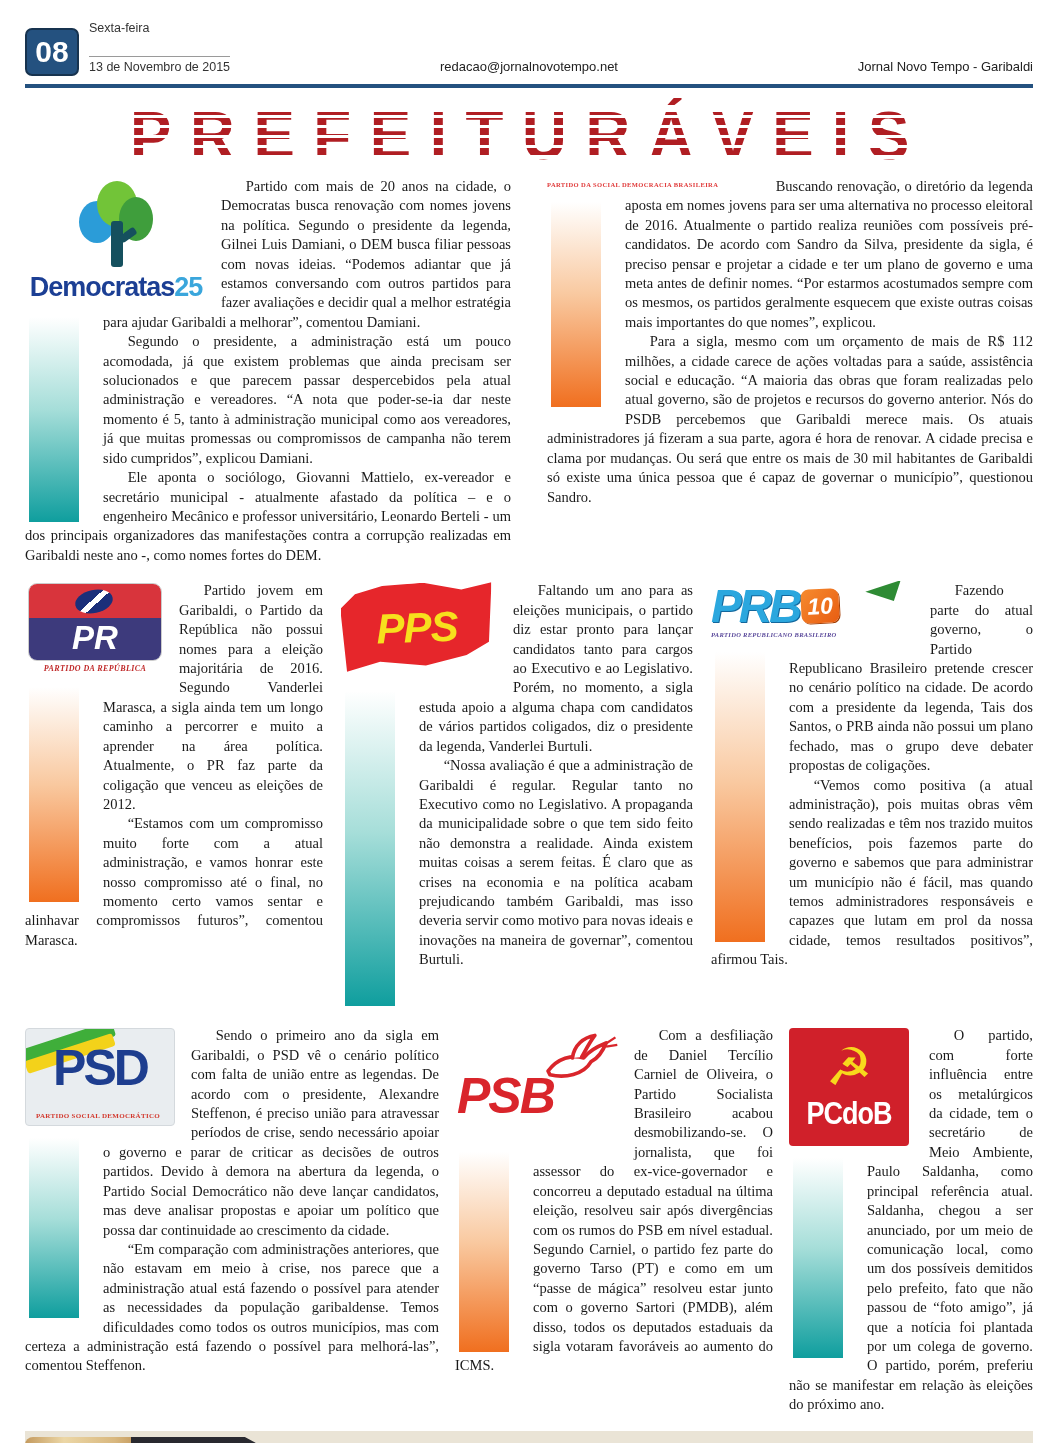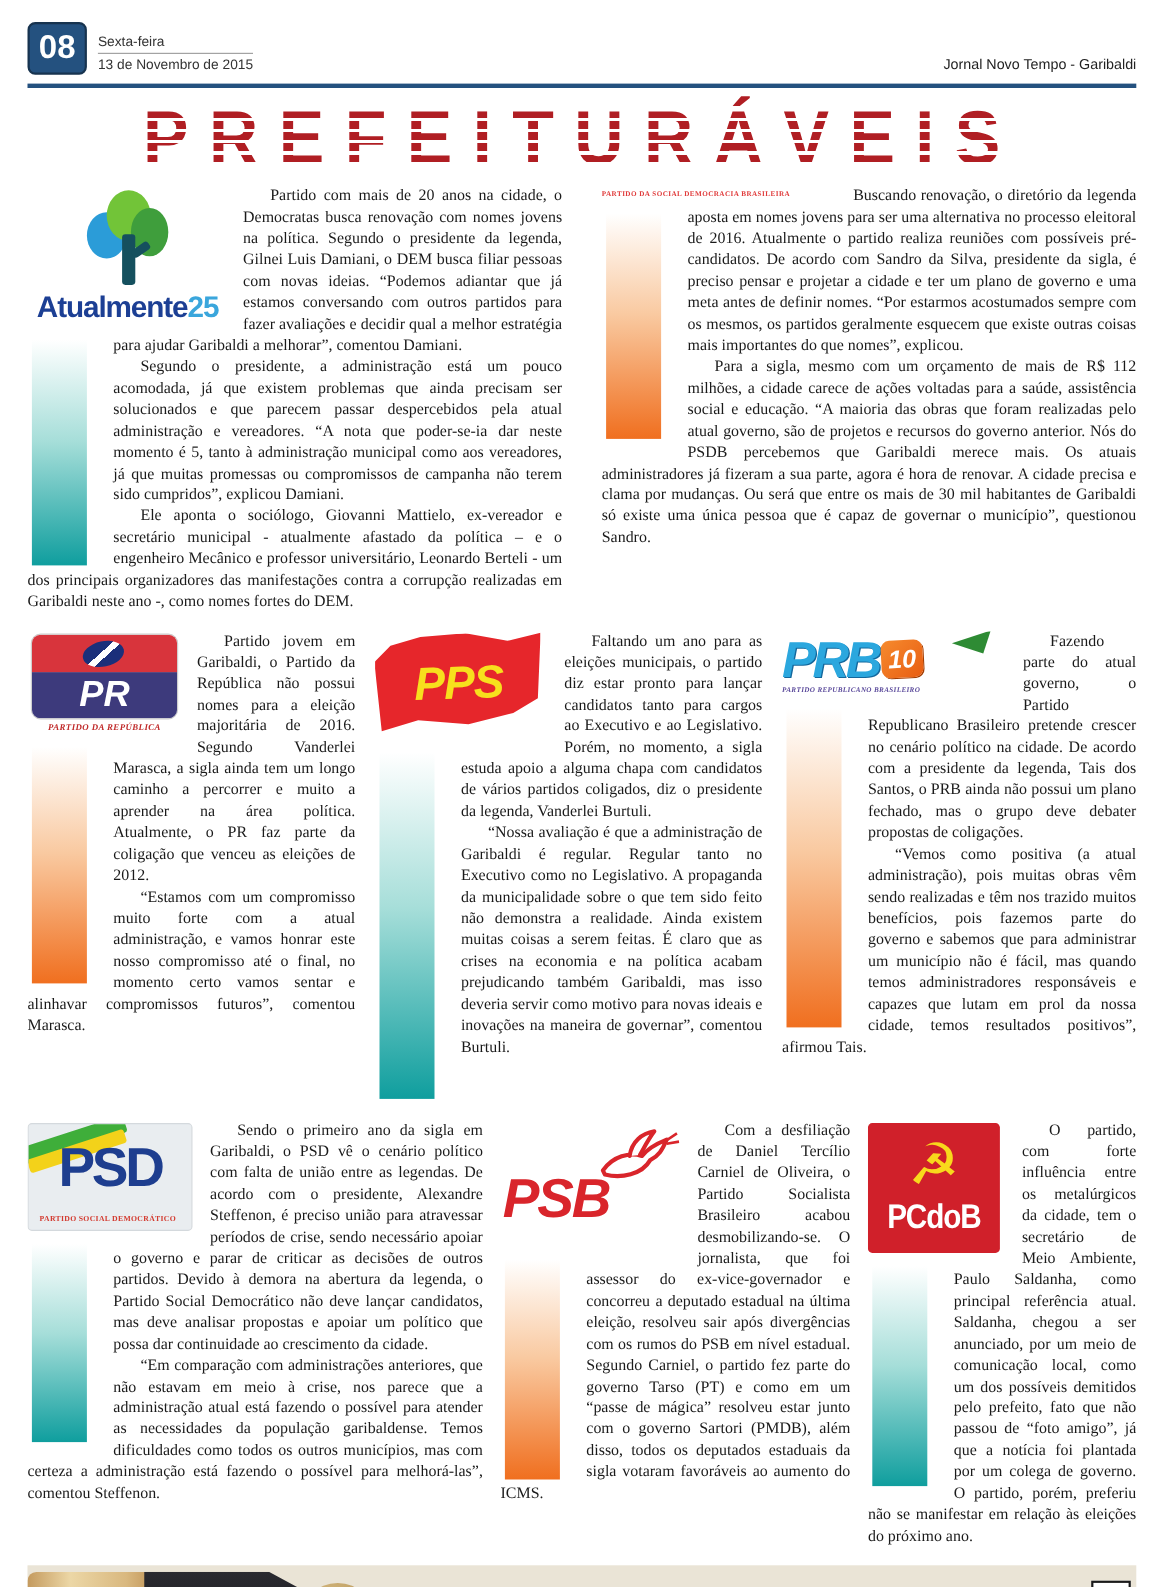"Sexta-feira" .date-block .weekday { padding-bottom: 1px -> 19px }
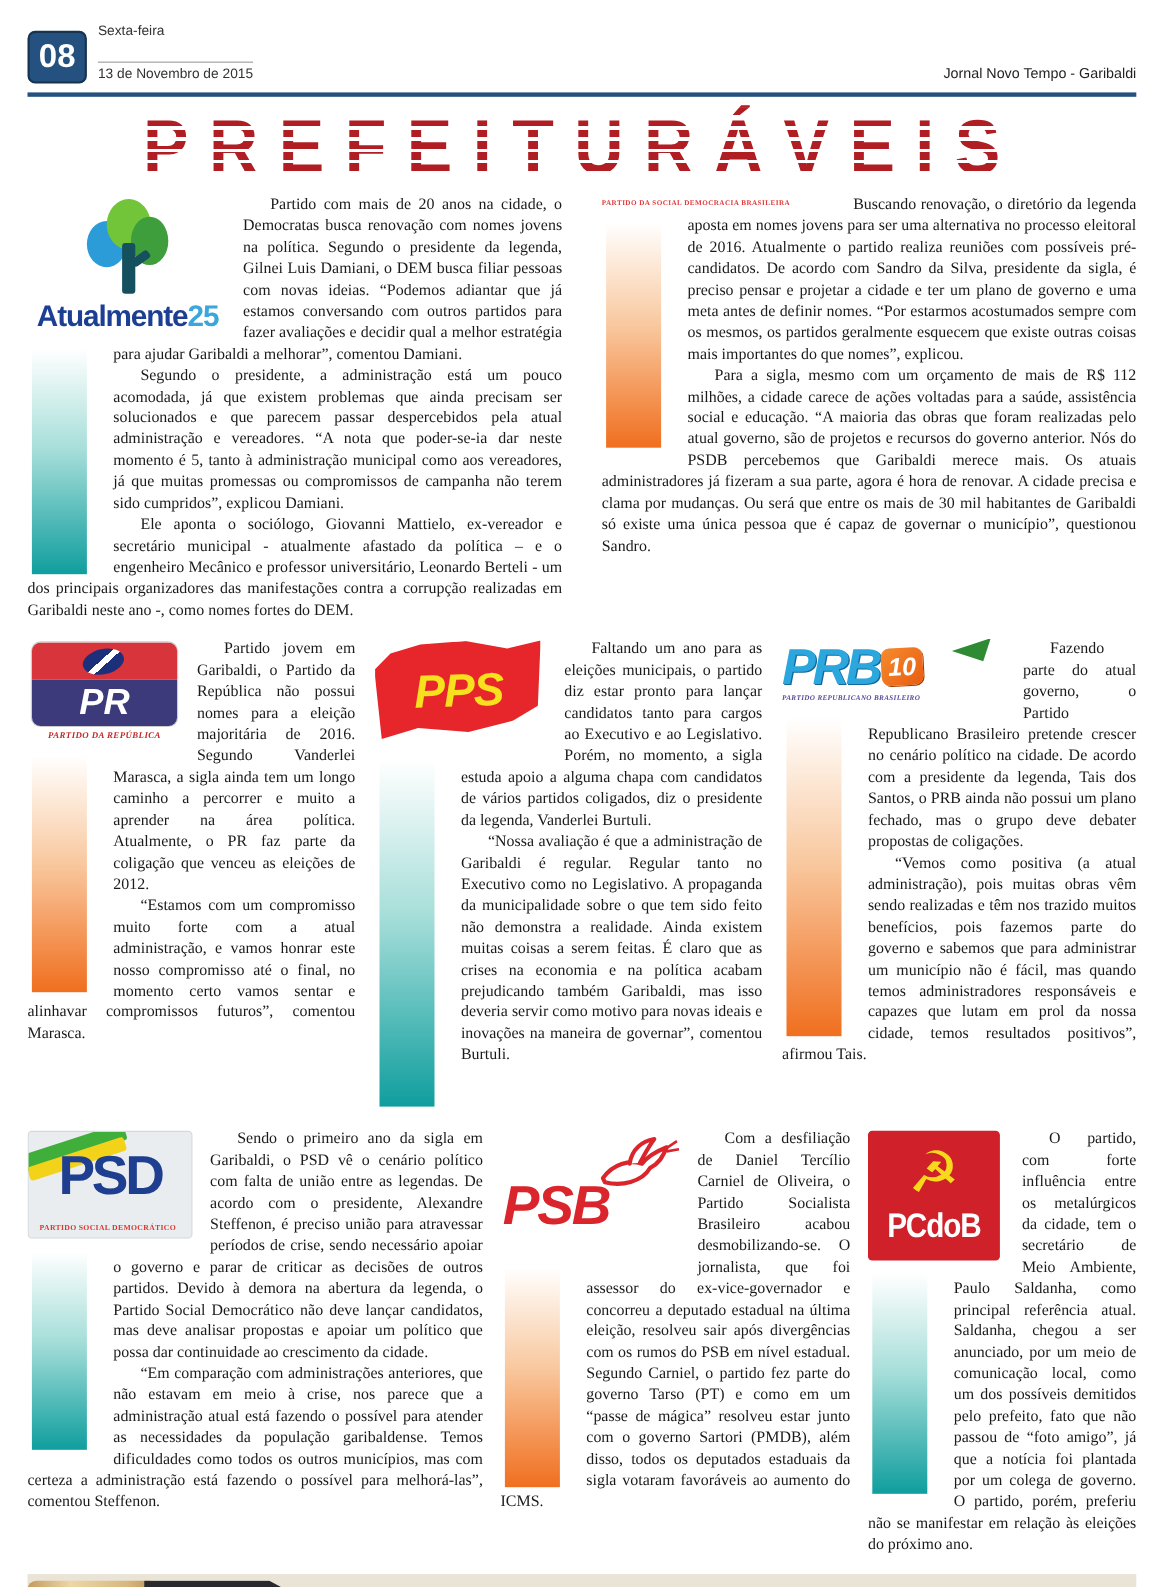"redacao@jornalnovotempo.net" div.header-email { html: none -> <div>redacao@jornalnovotempo.net</div> }
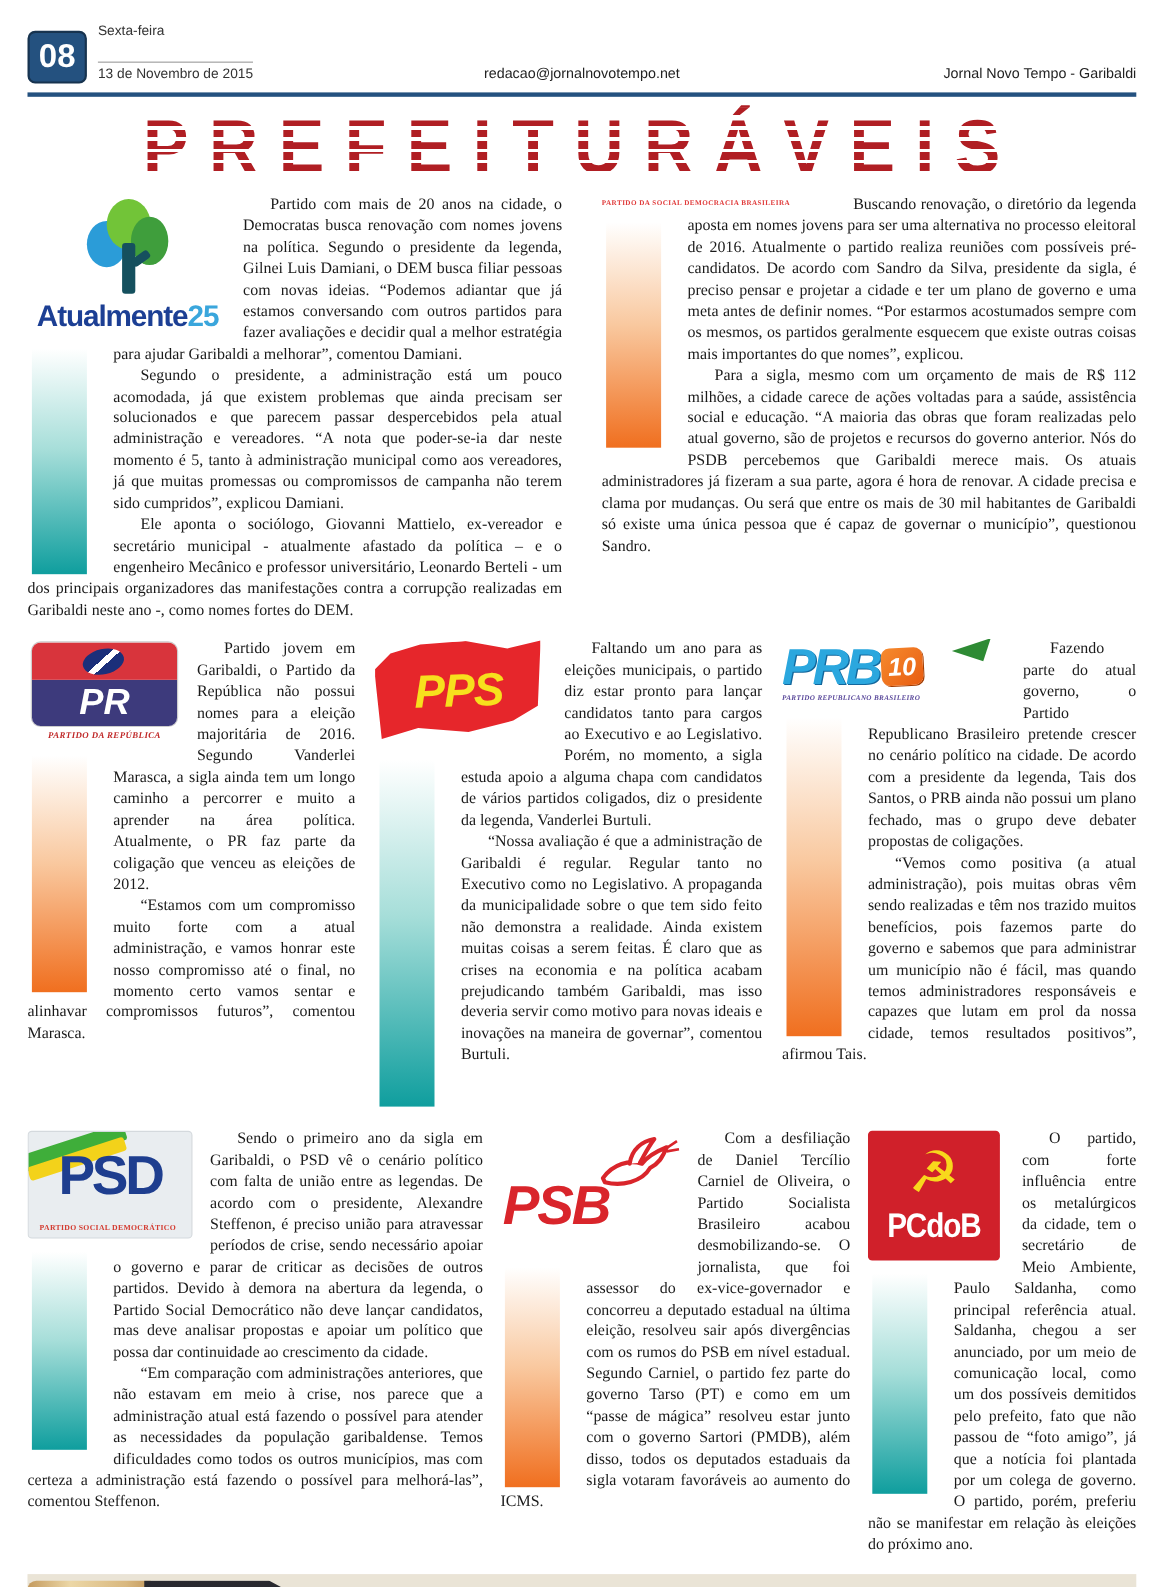"Atualmente" span { text: Atualmente -> Democratas }
